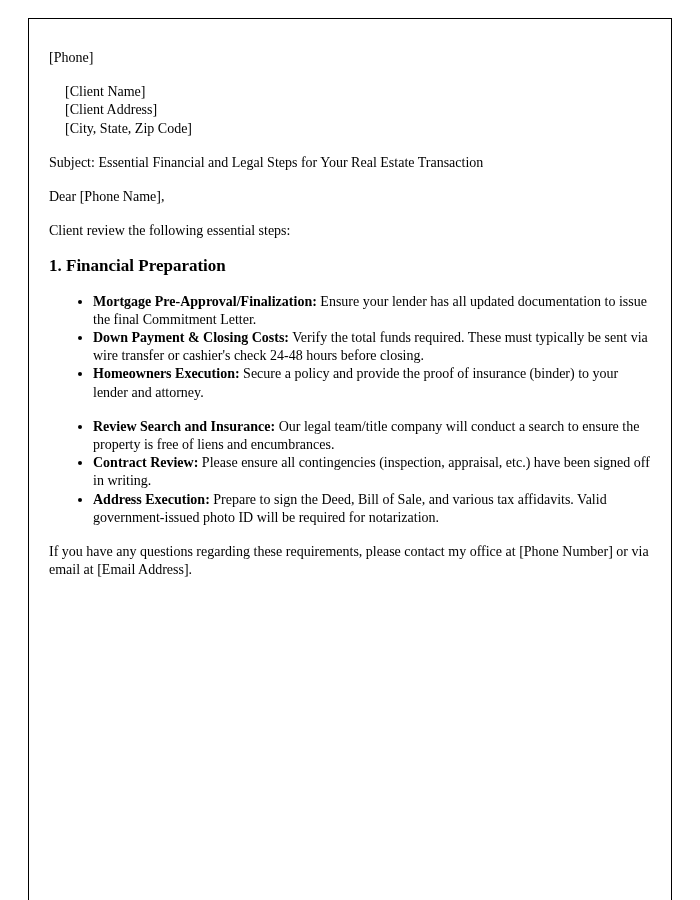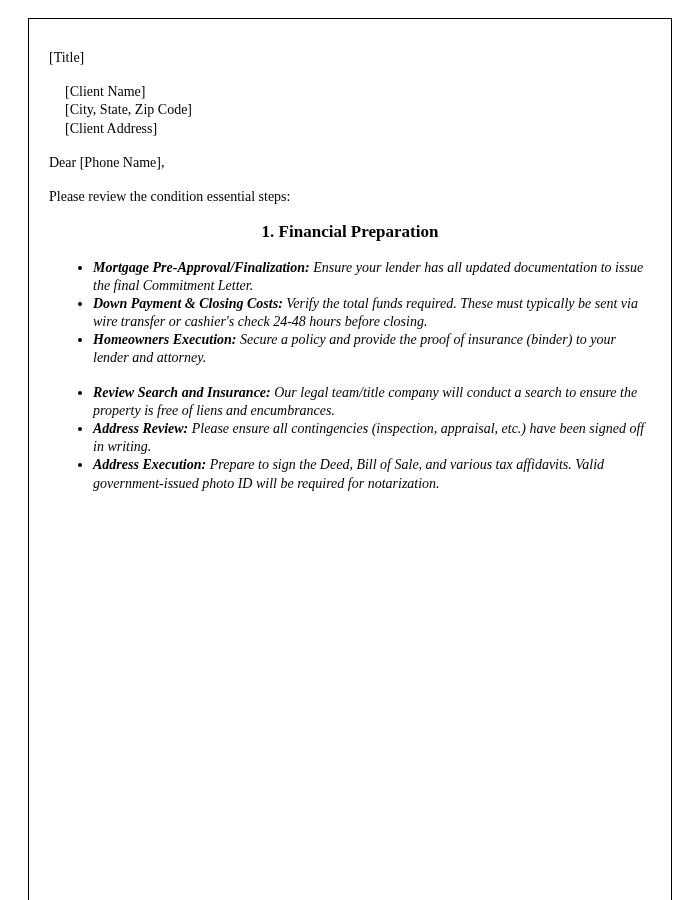"[Title]" p { text: Title -> Phone }
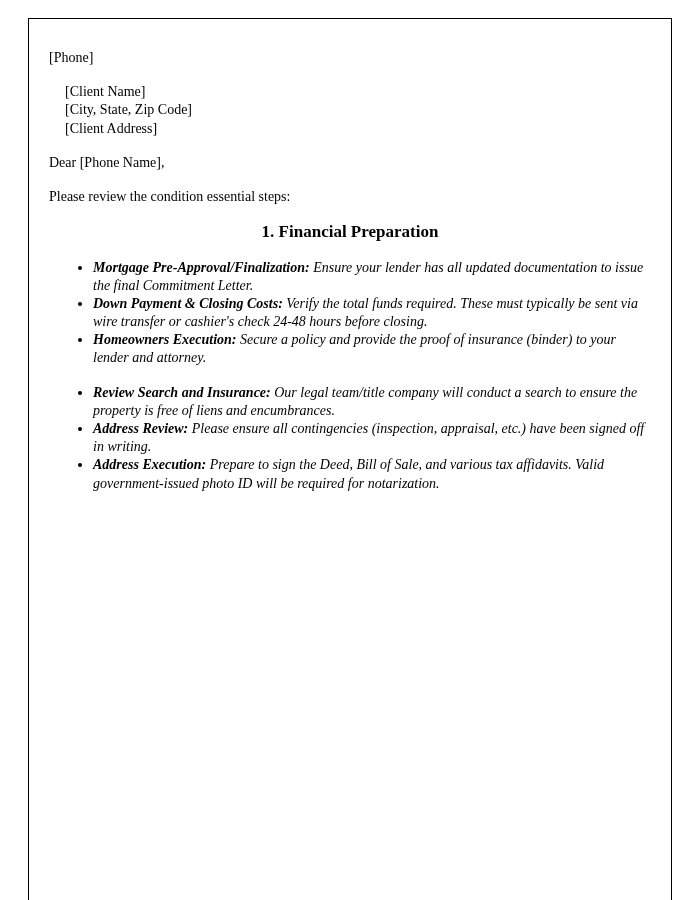"[City, State, Zip Code]" div { order: before "[Client Address]" -> after "[Client Address]" }
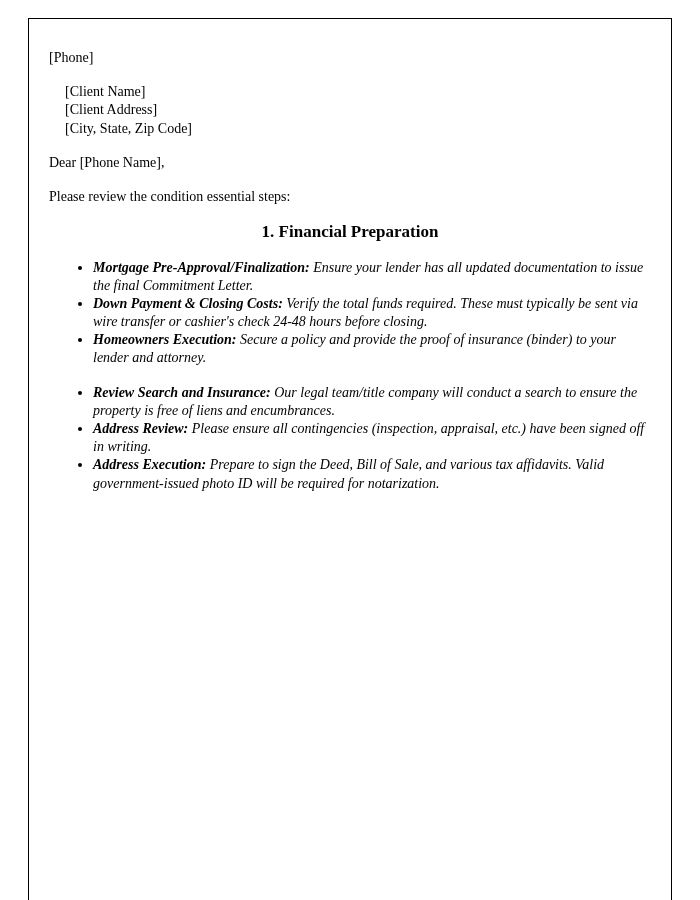"Subject: Essential Financial and Legal" p { html: none -> <p>Subject: Essential Financial and Legal Steps for Your Real Estate Transaction</p> }
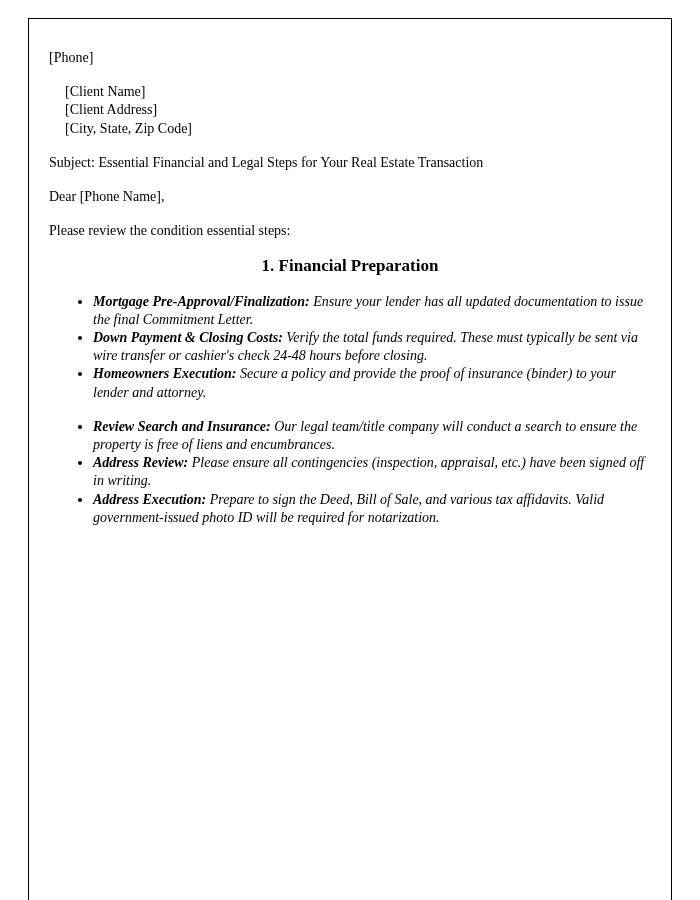"Please review the condition essential" p { text: Please review the condition -> Client review the following }
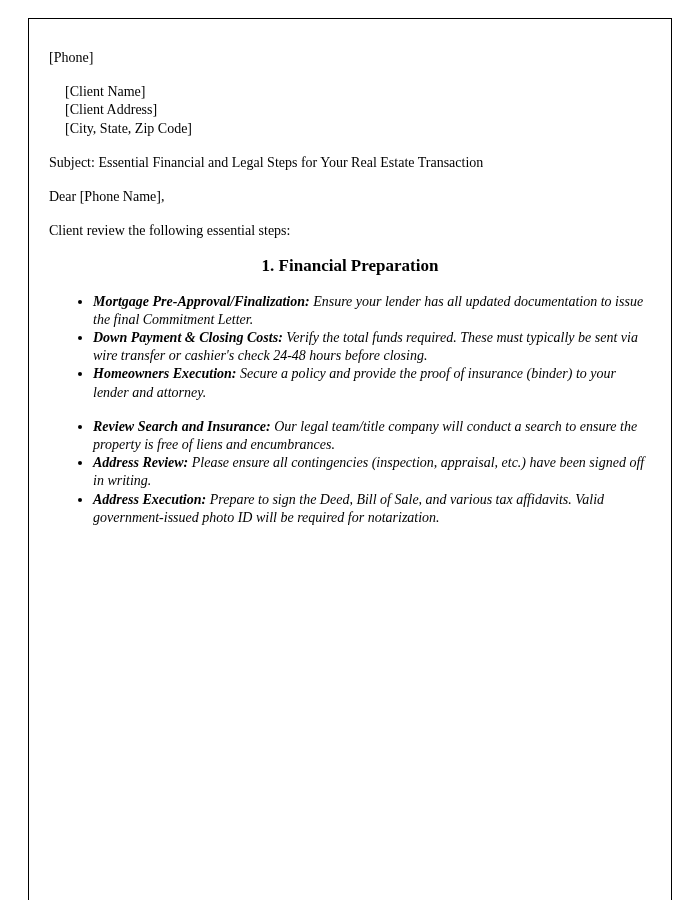"1. Financial Preparation" h2.section-heading { text-align: center -> none }
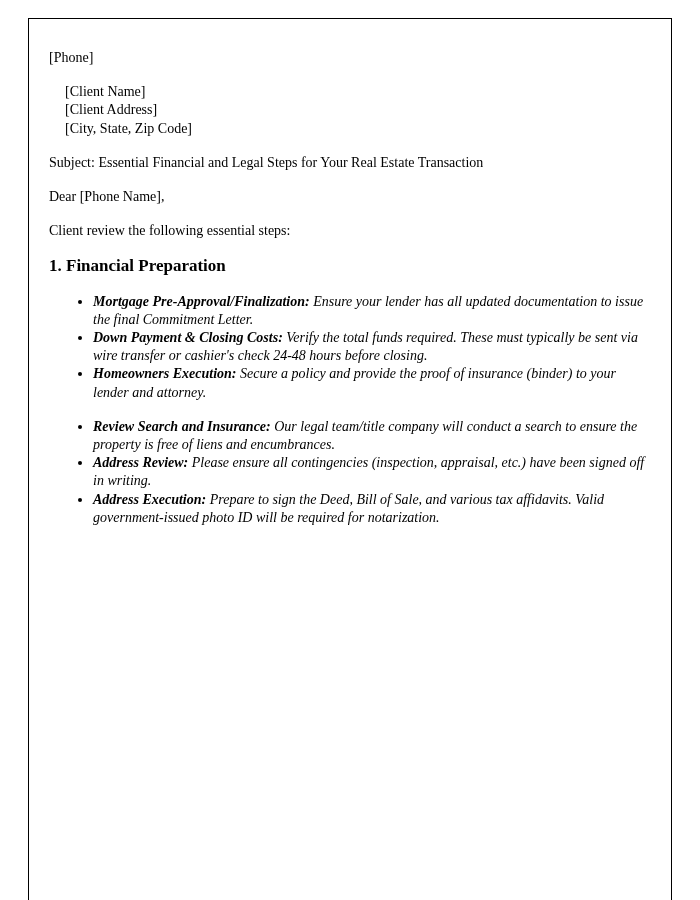"Mortgage Pre-Approval/Finalization:" ul.step-list { font-style: italic -> none }
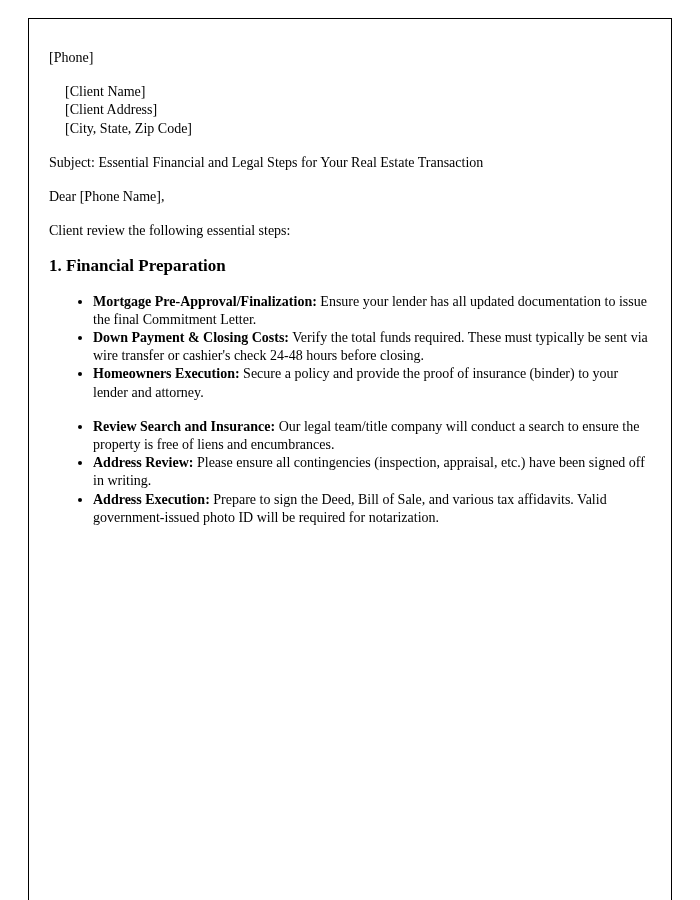"Address Review:" strong { text: Address -> Contract }
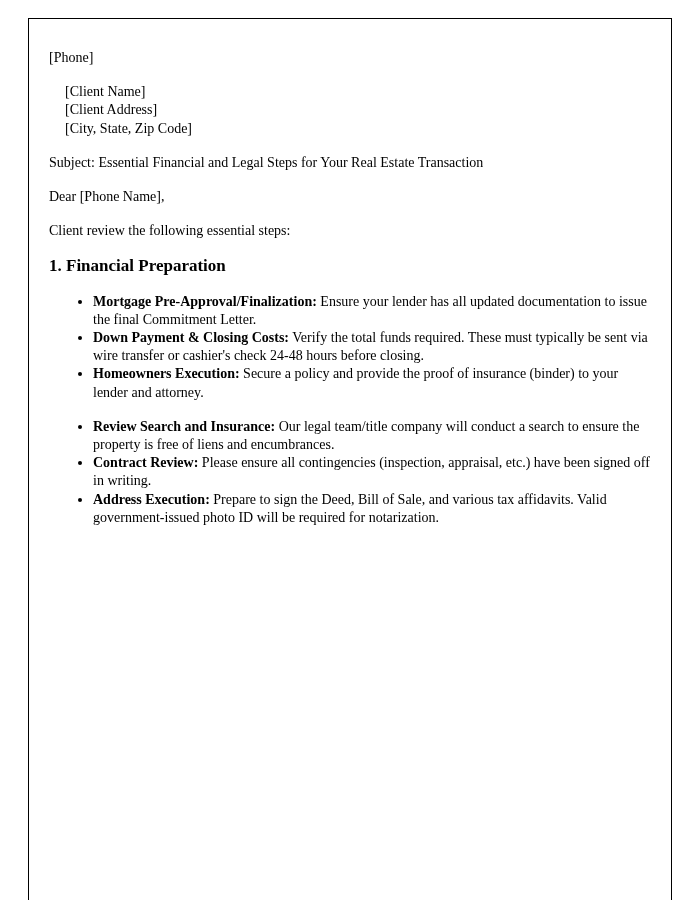"If you have any questions" p { html: none -> <p>If you have any questions regarding these requirements, please contact my office at [Phone Number] or via email at [Email Address].</p> }
